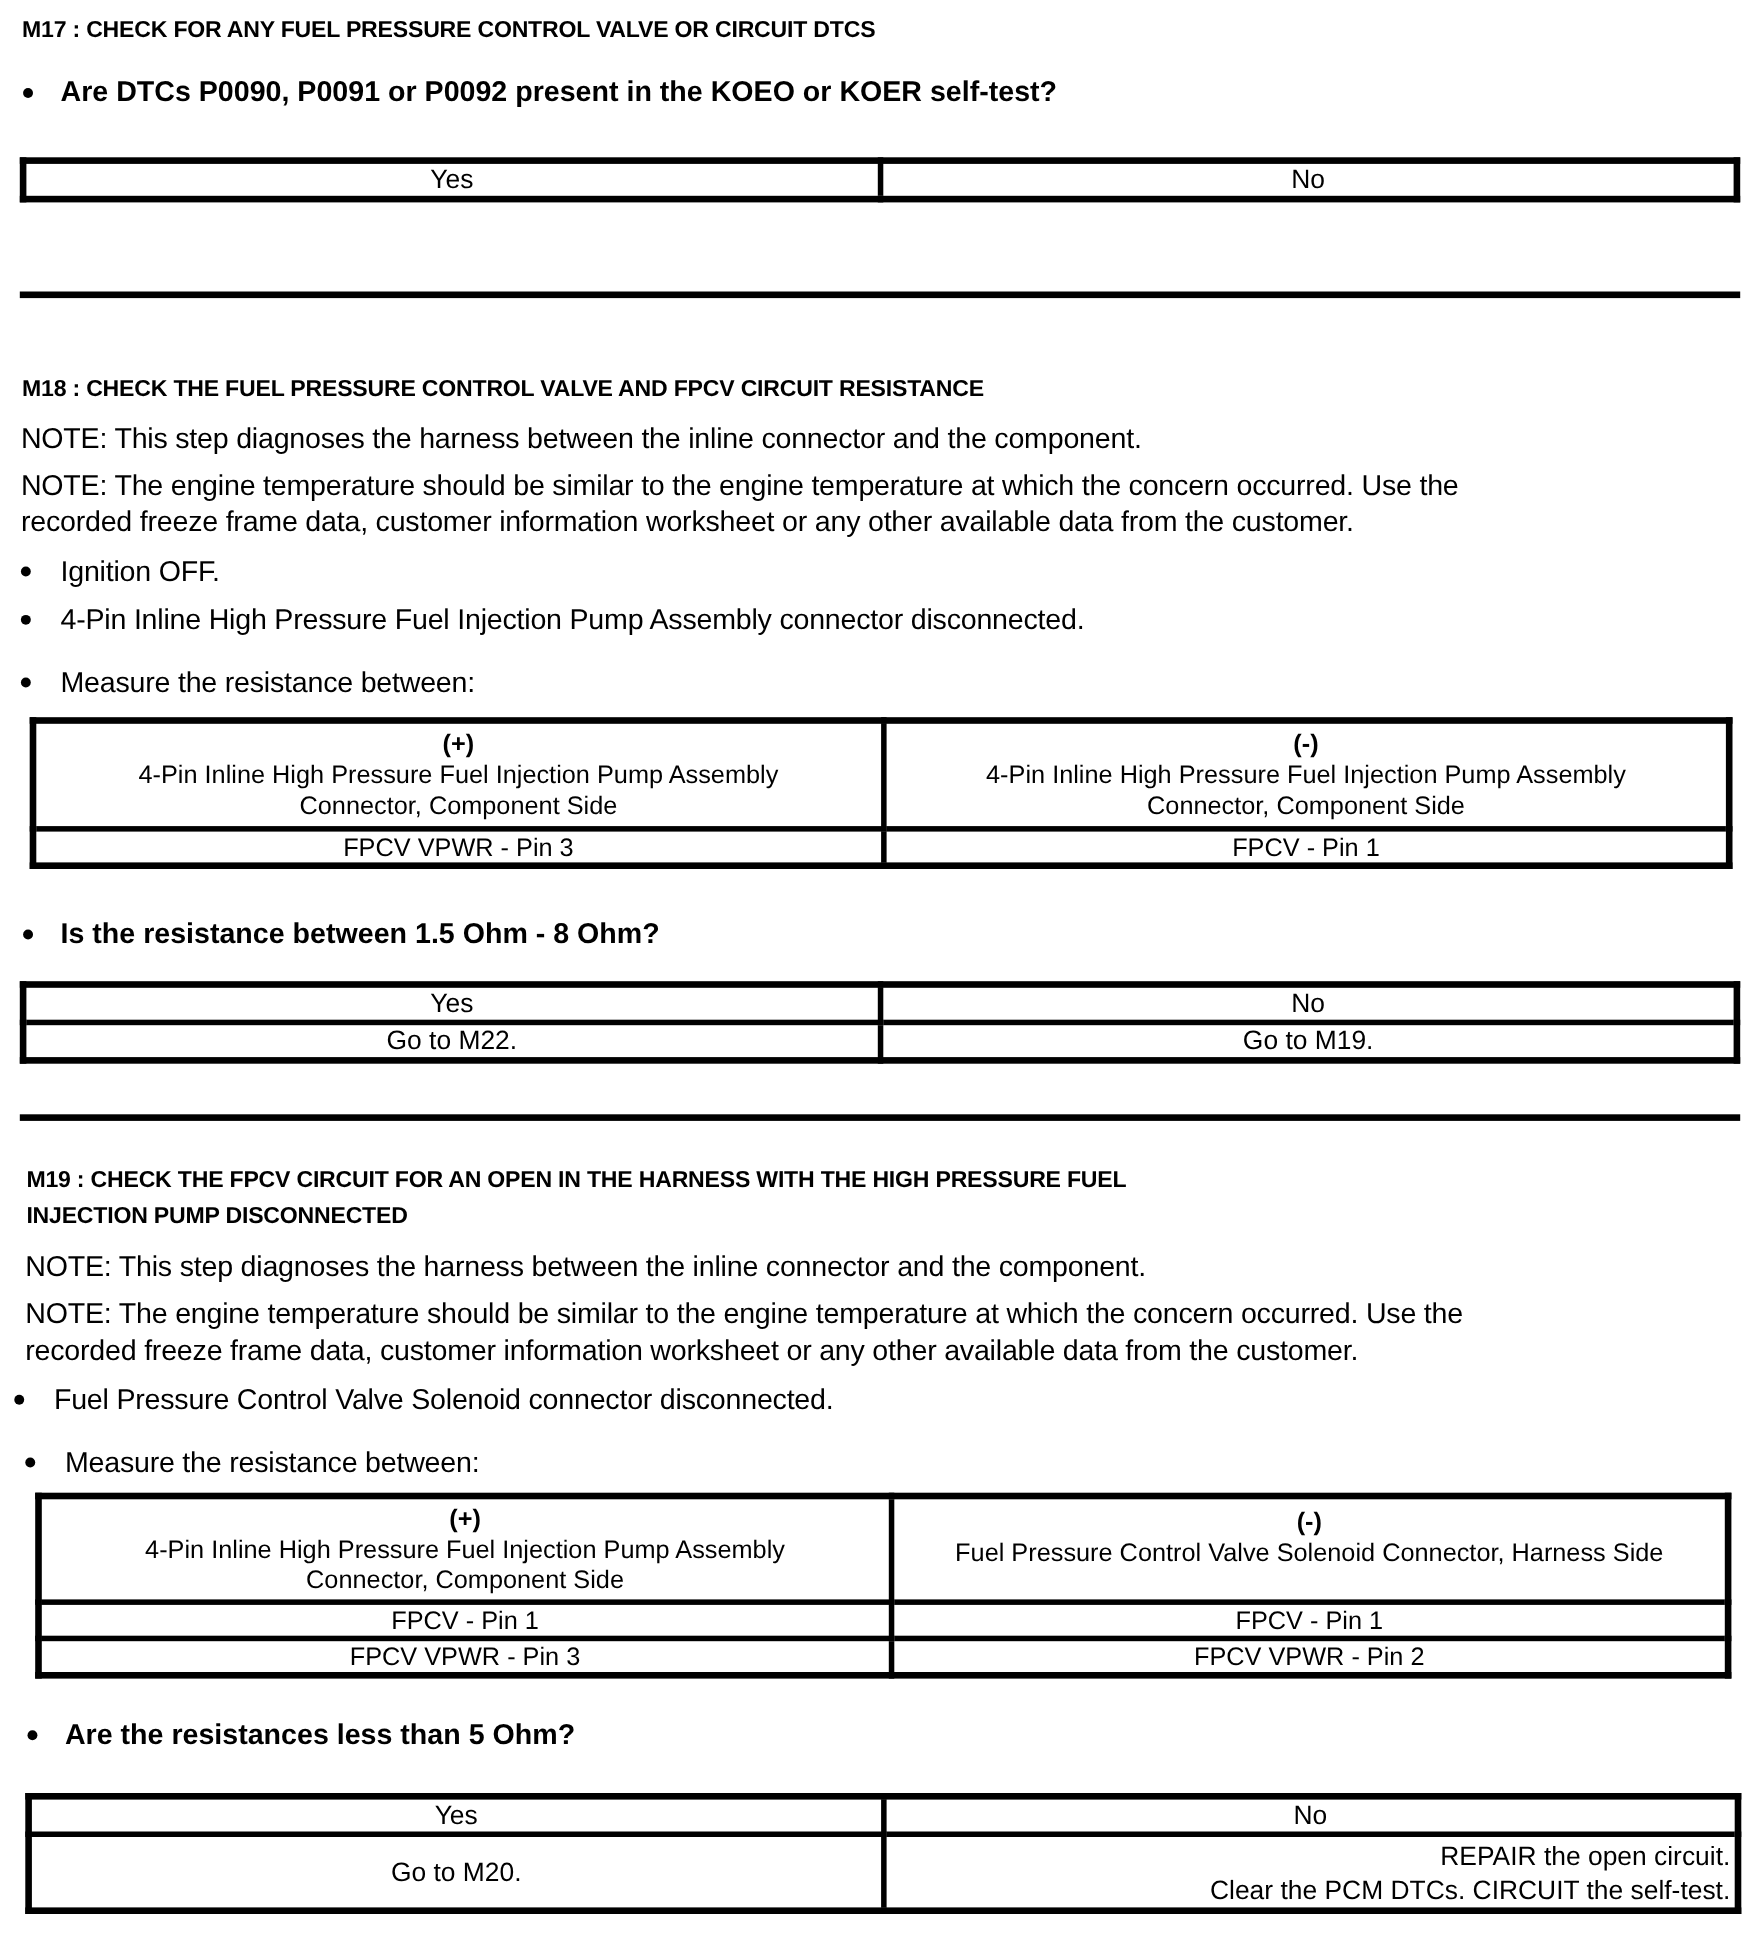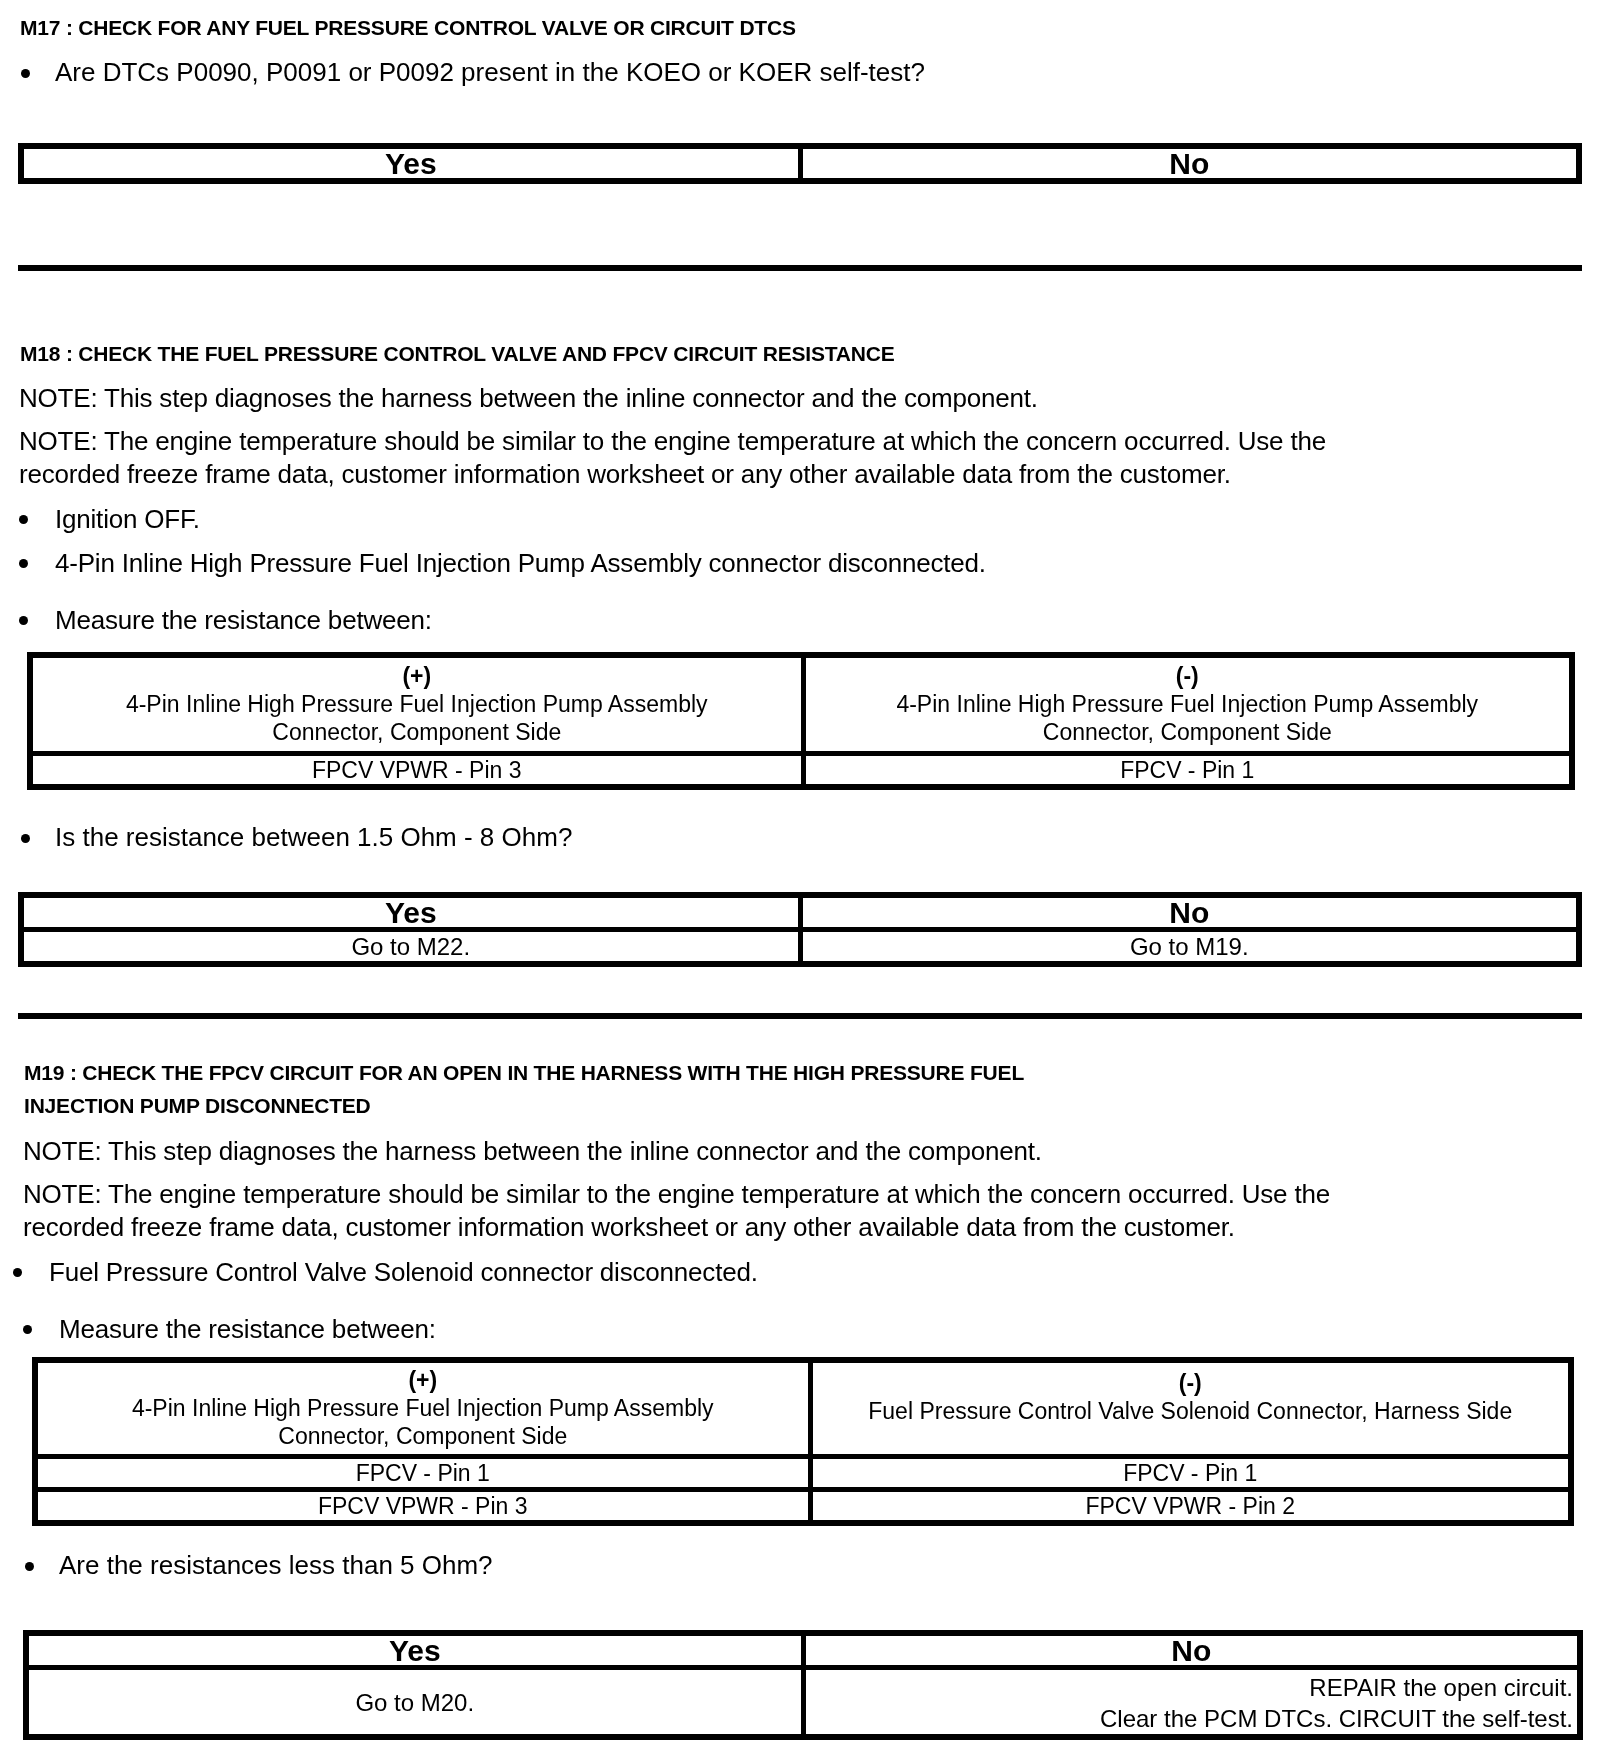"Are DTCs P0090, P0091 or" .bq { font-weight: normal -> bold; margin-top: none -> 11px }
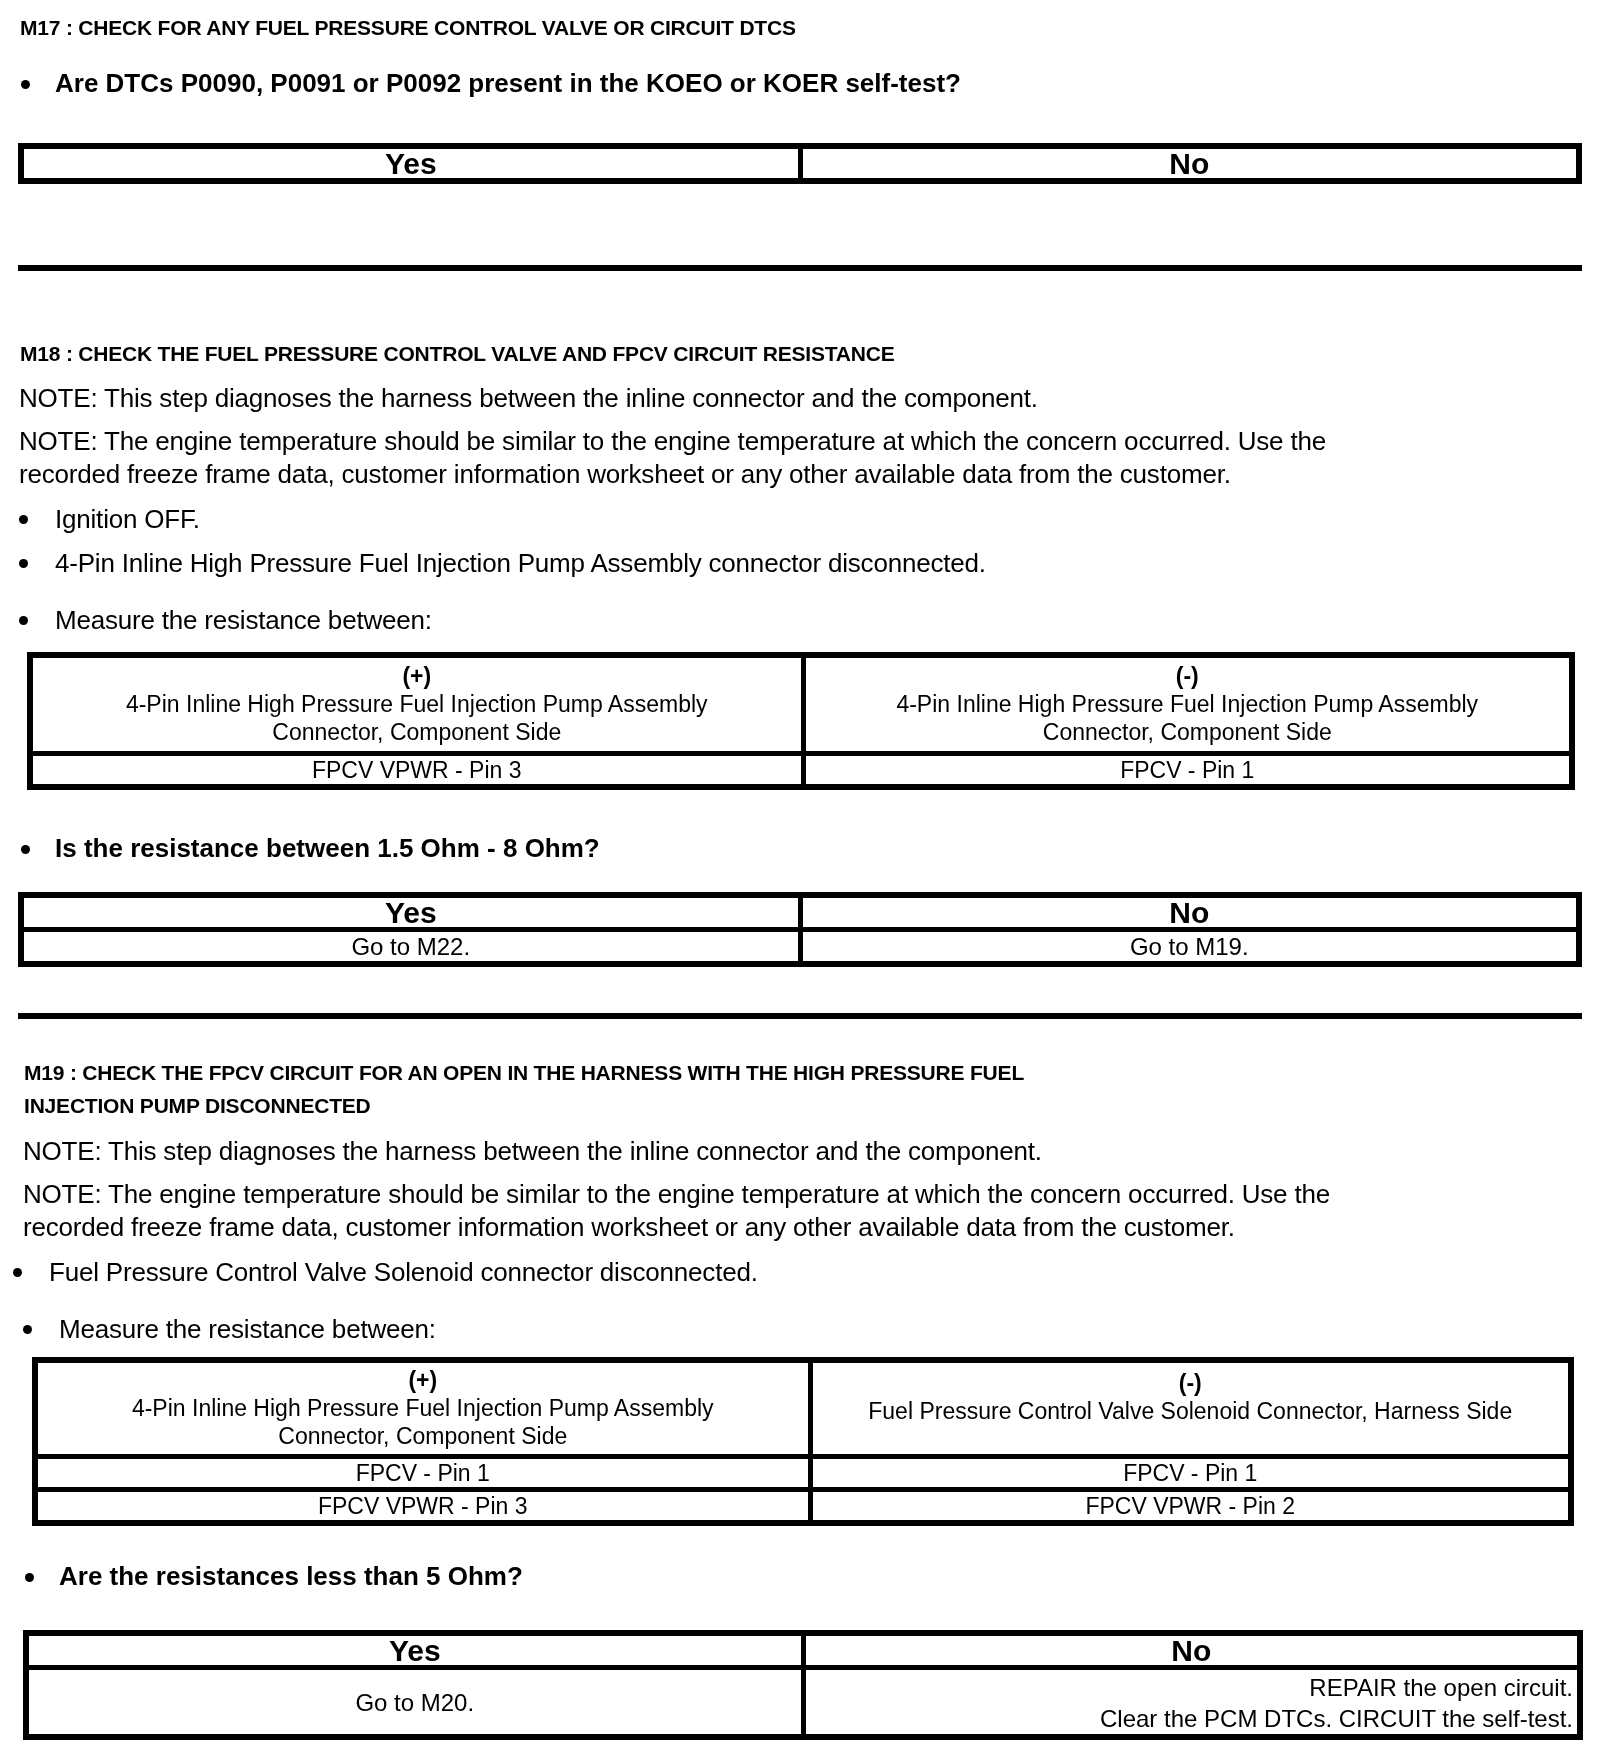"Yes" table.grid td.hdr { font-size: 30px -> 24px; font-weight: bold -> normal }
